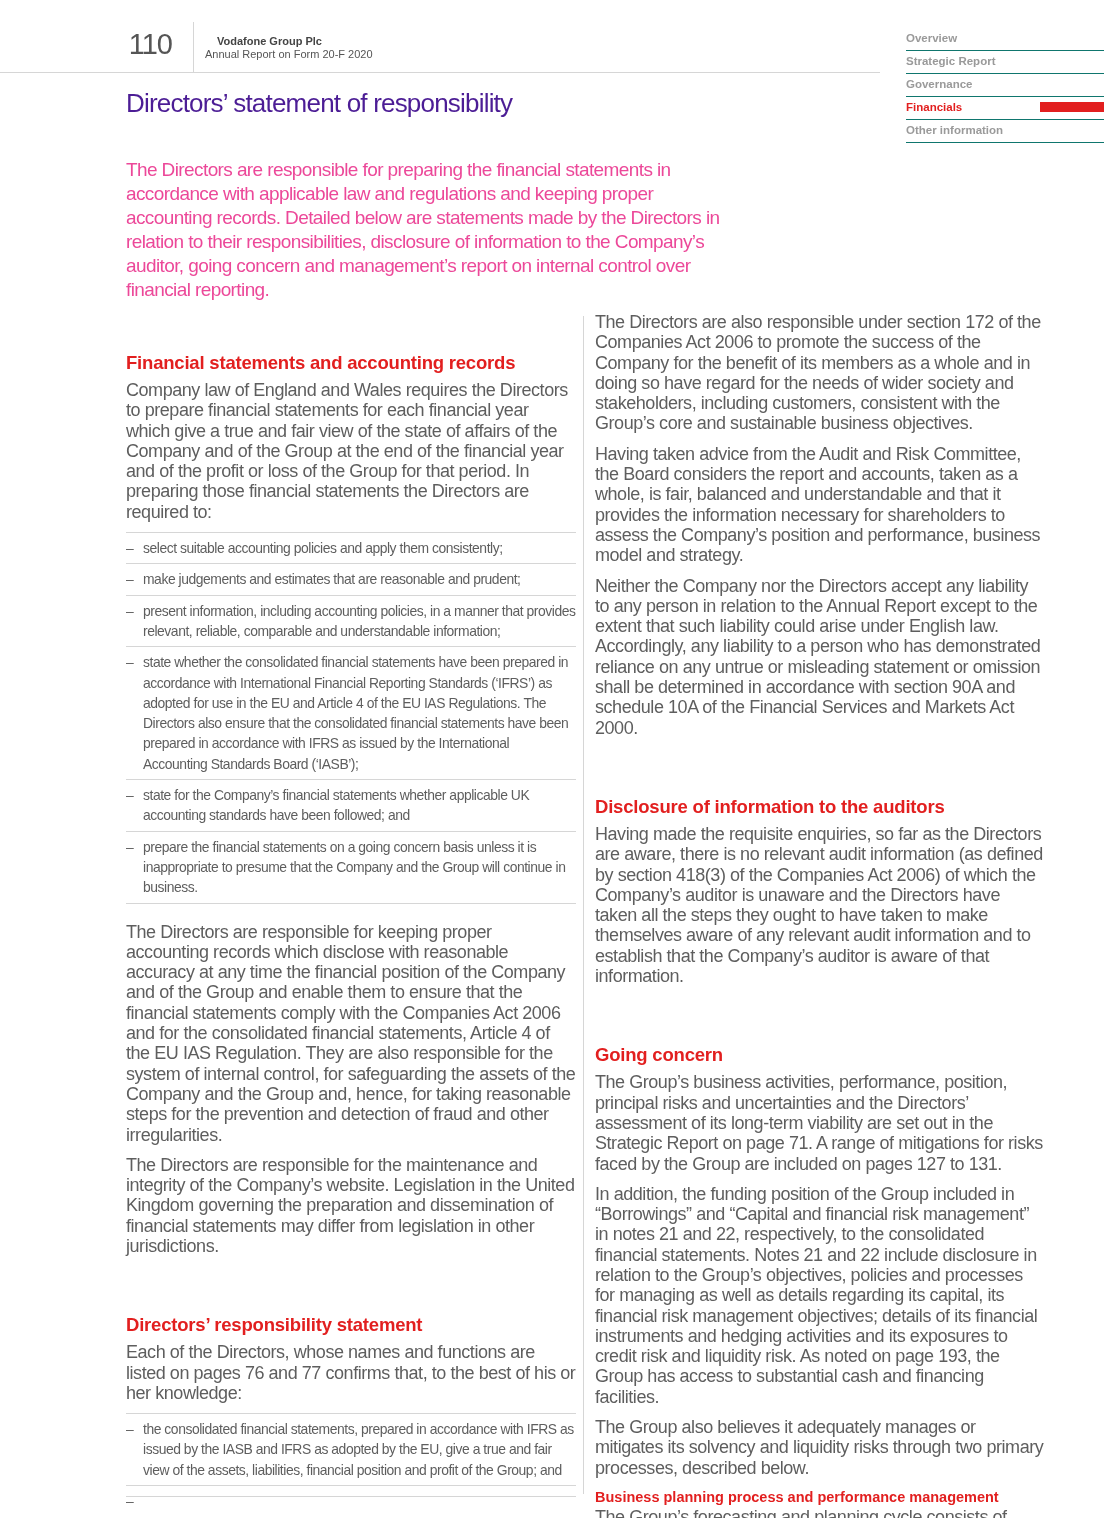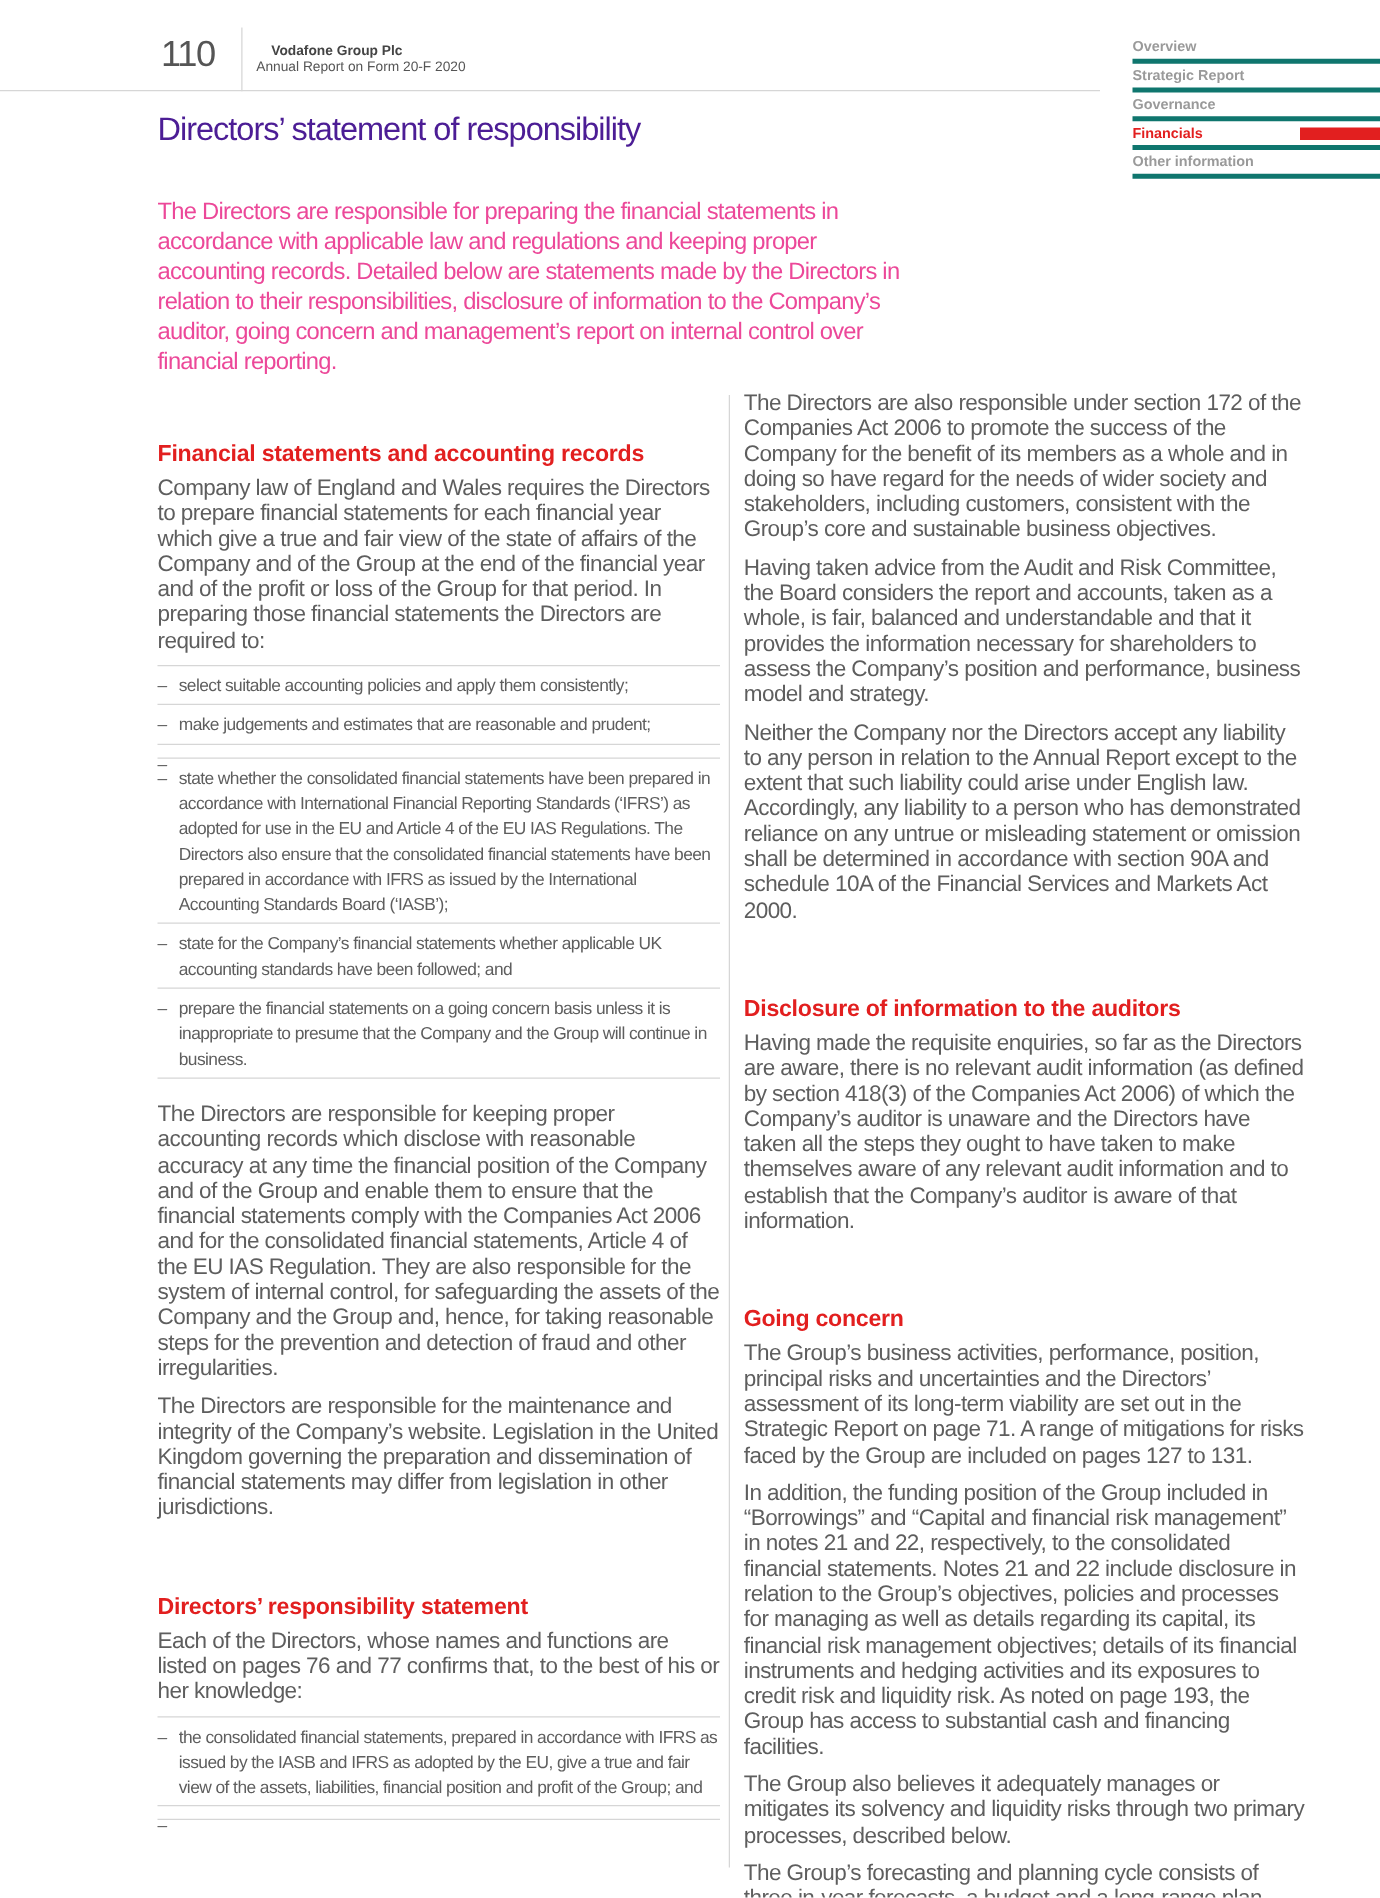"Overview" .nav-item { border-bottom: 4px solid #0f766e -> 1px solid #0f766e }
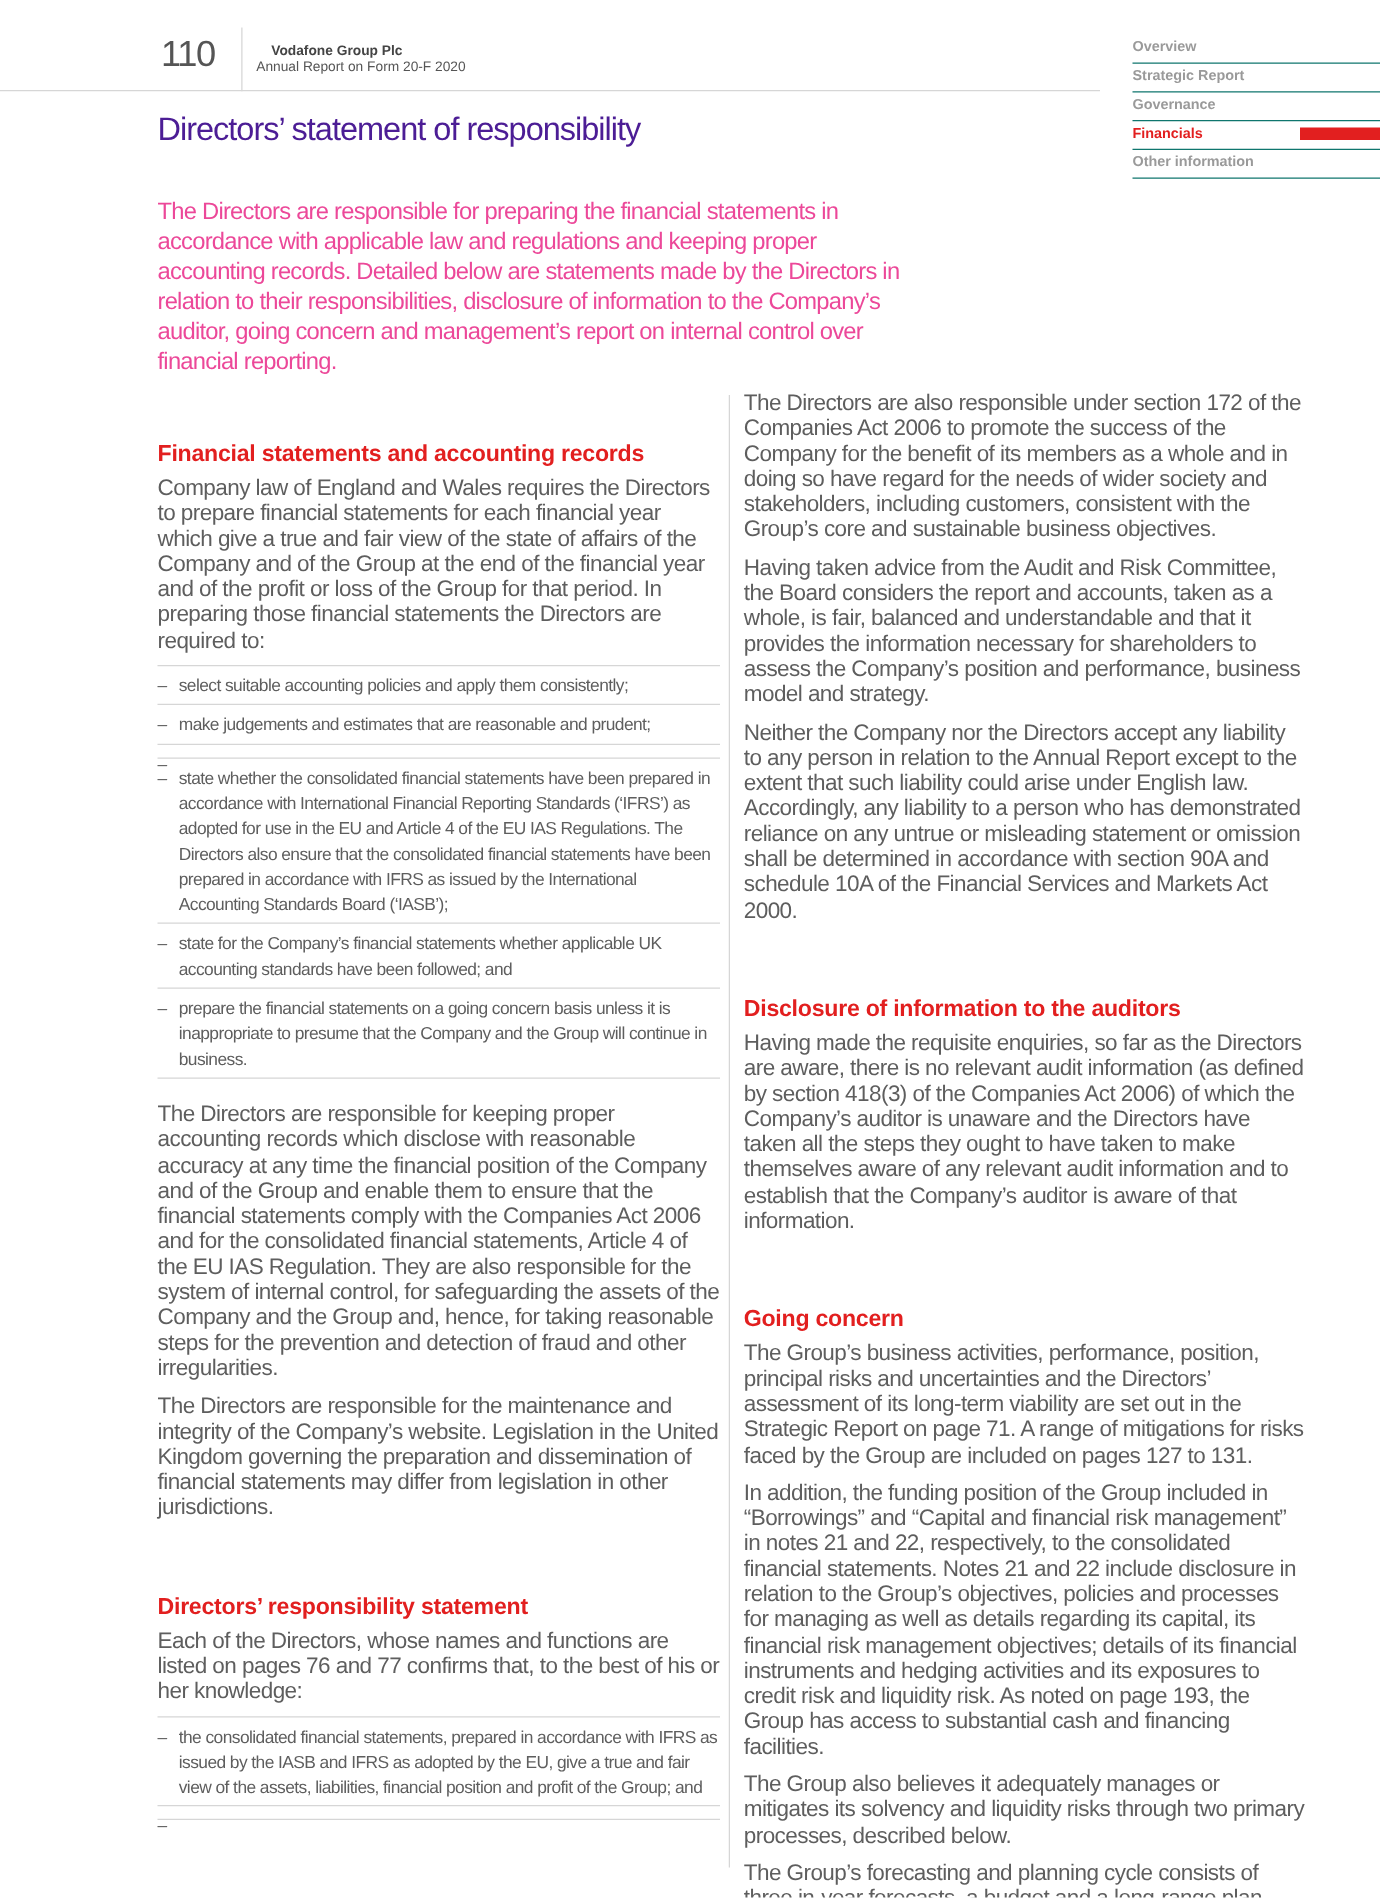"present information, including" span { html: none -> <span>present information, including accounting policies, in a manner that provides relevant, reliable, comparable and understandable information;</span> }
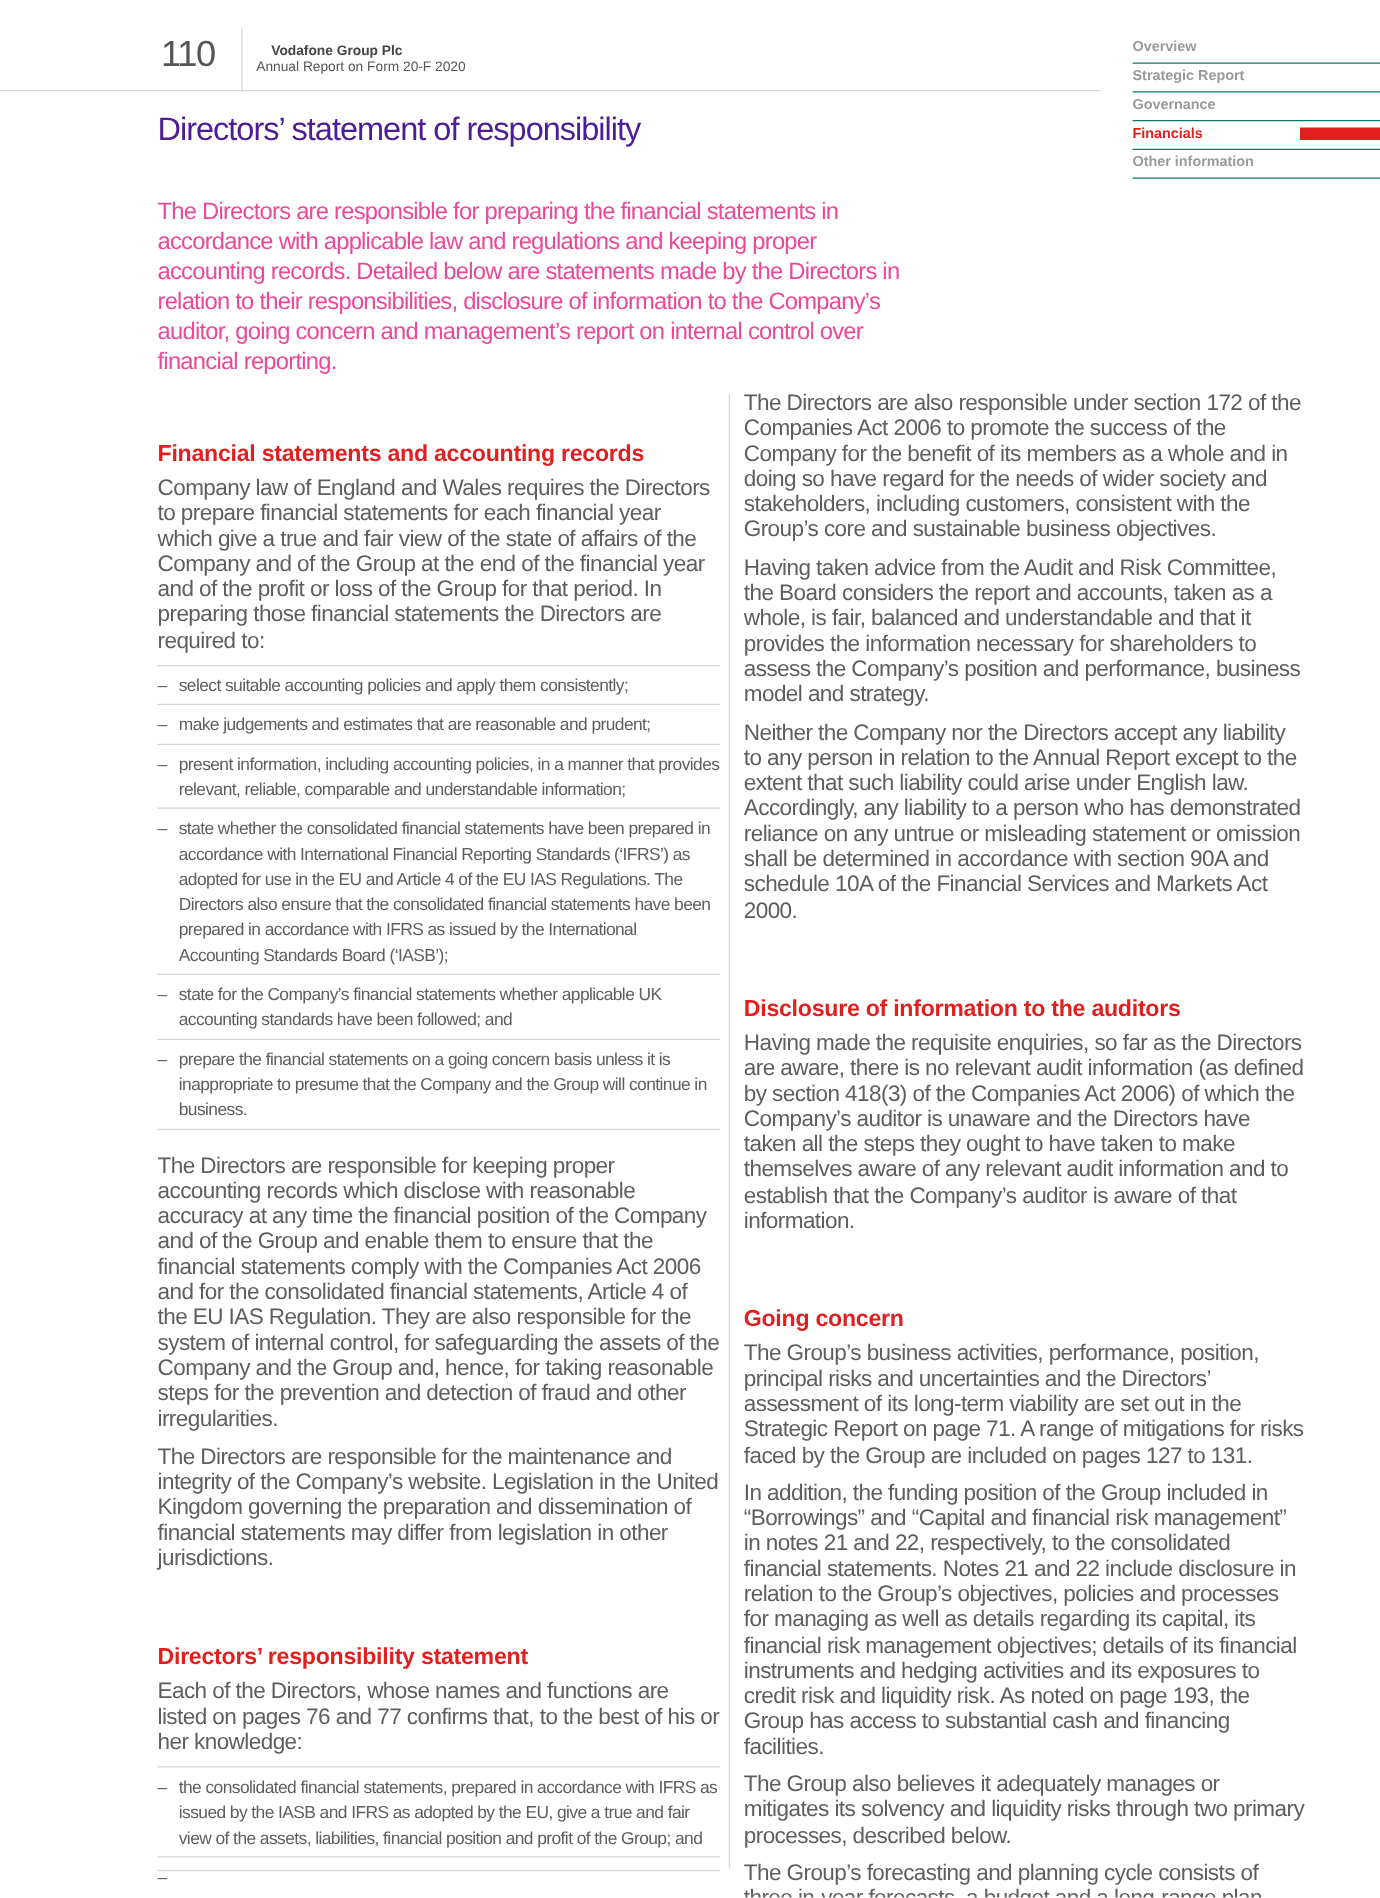"Business planning process and" h3.sub-heading { html: none -> <h3>Business planning process and performance management</h3> }
